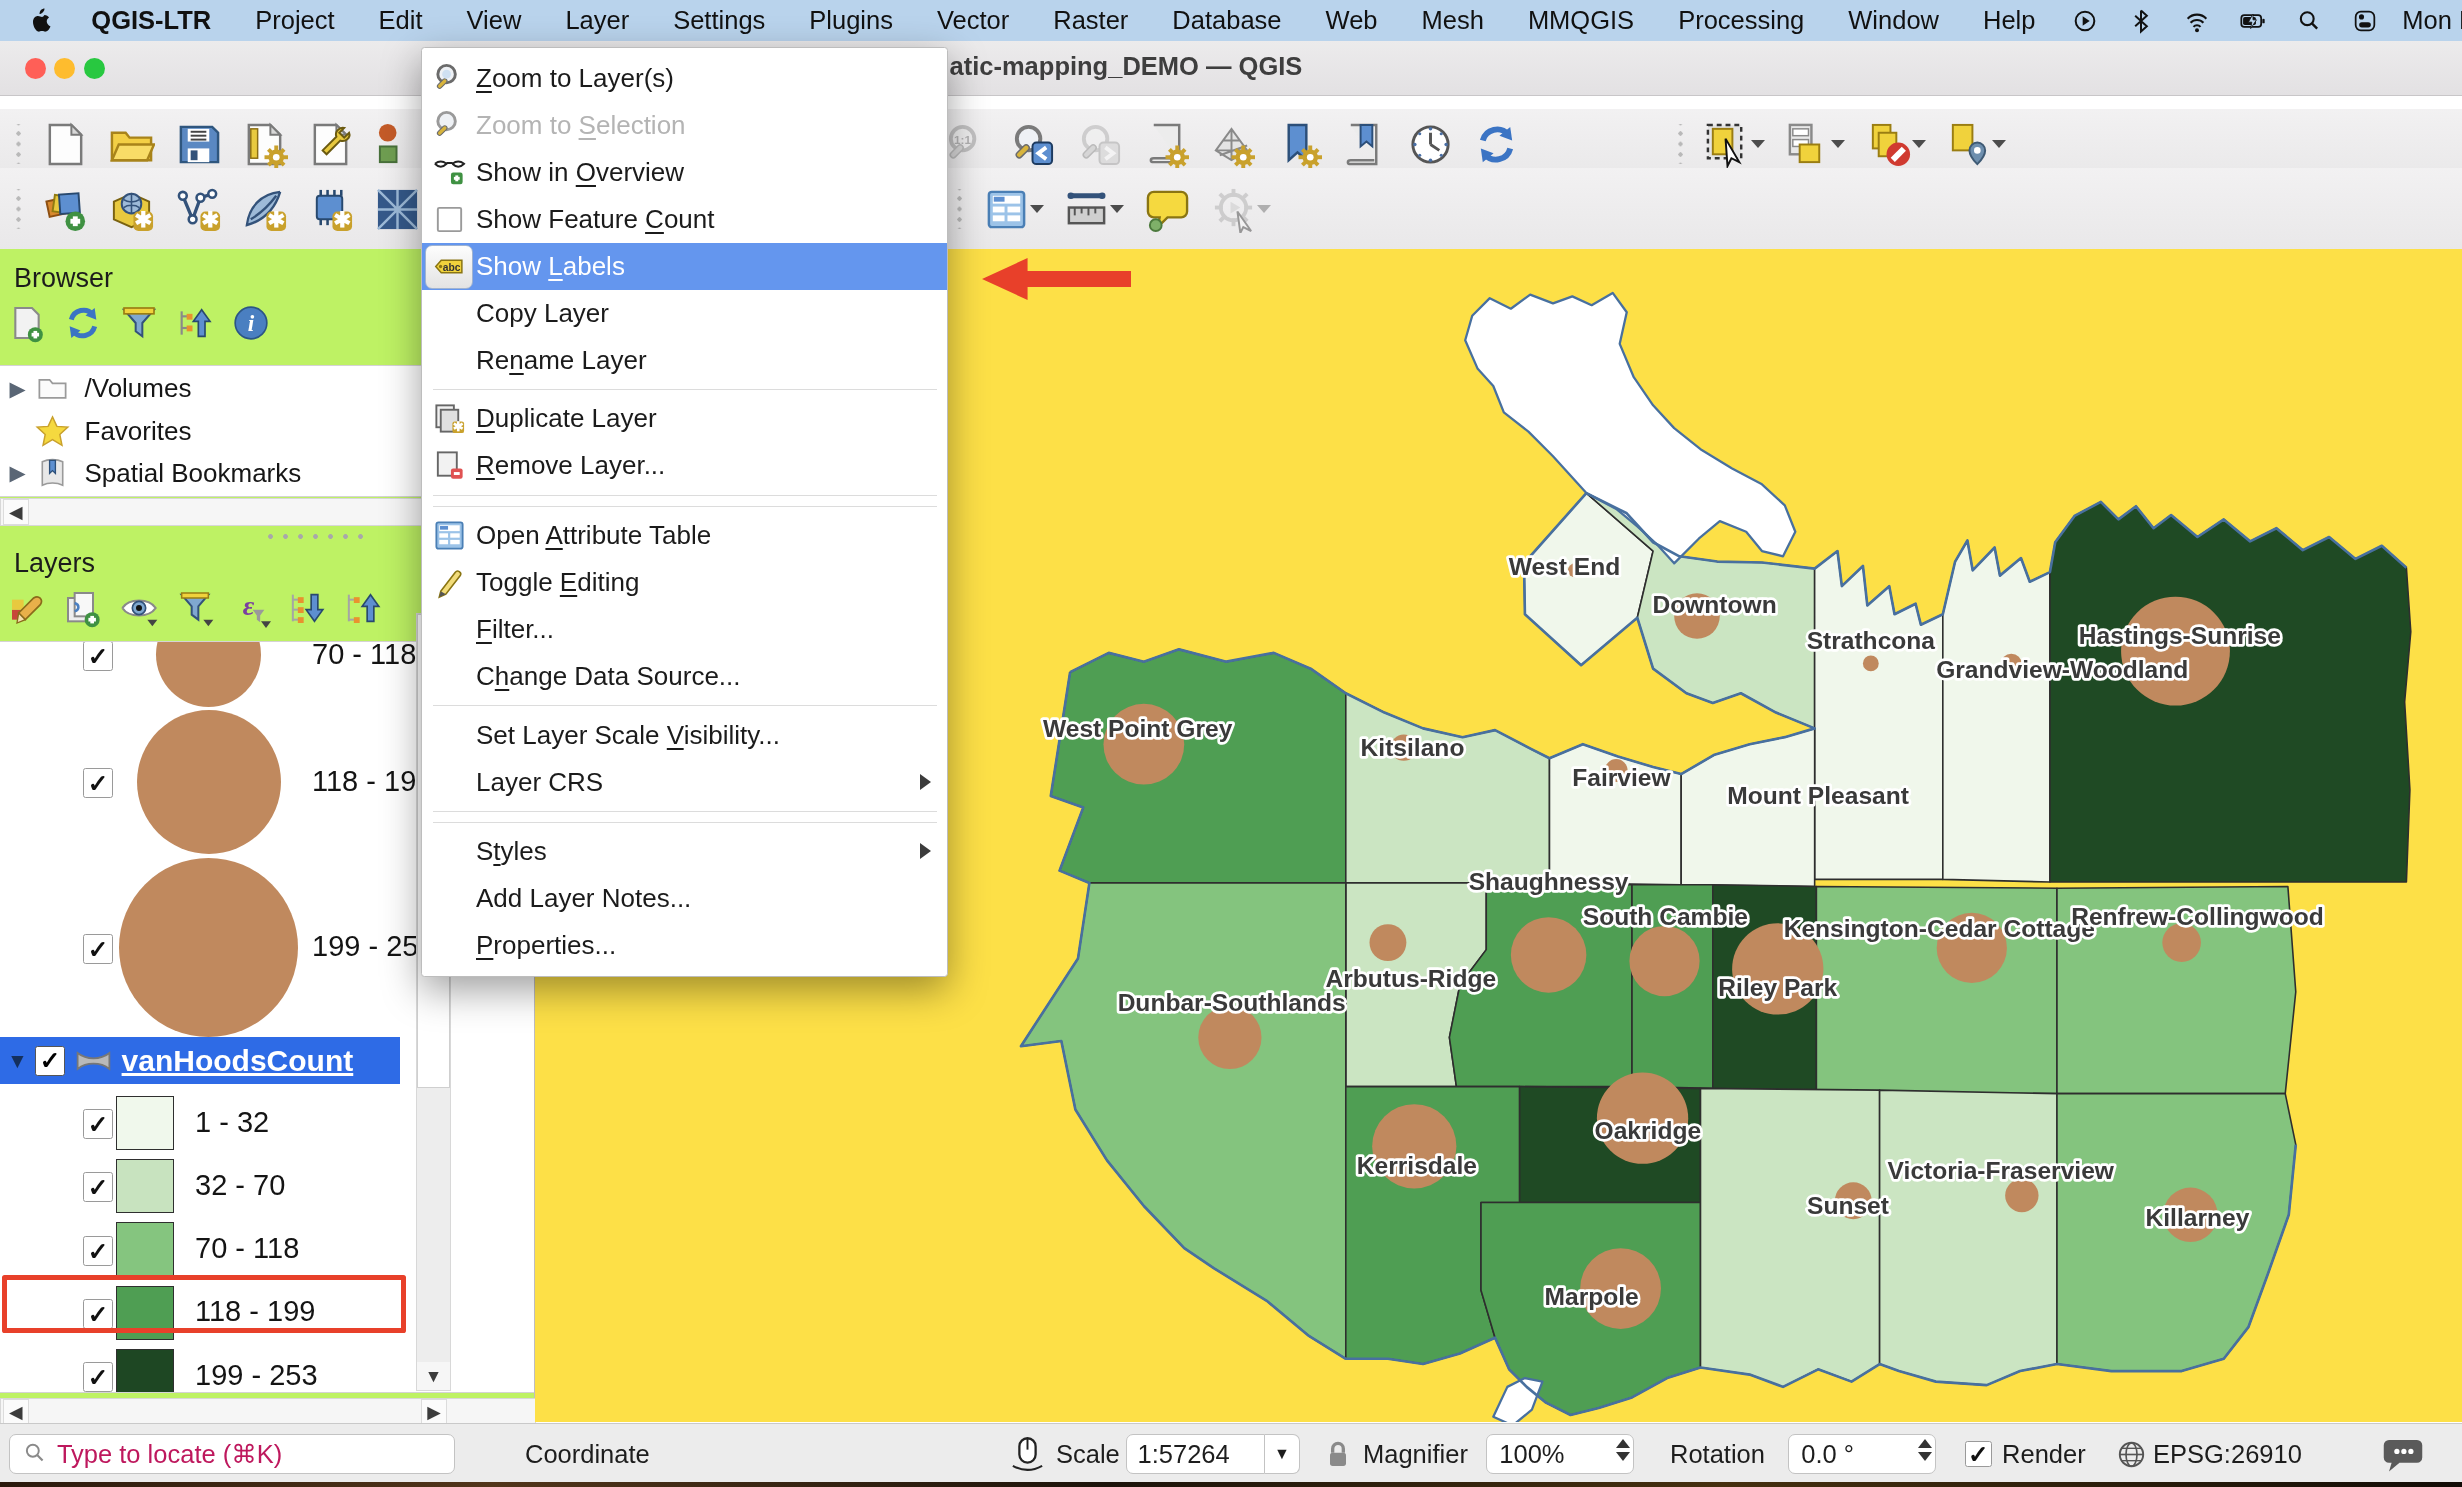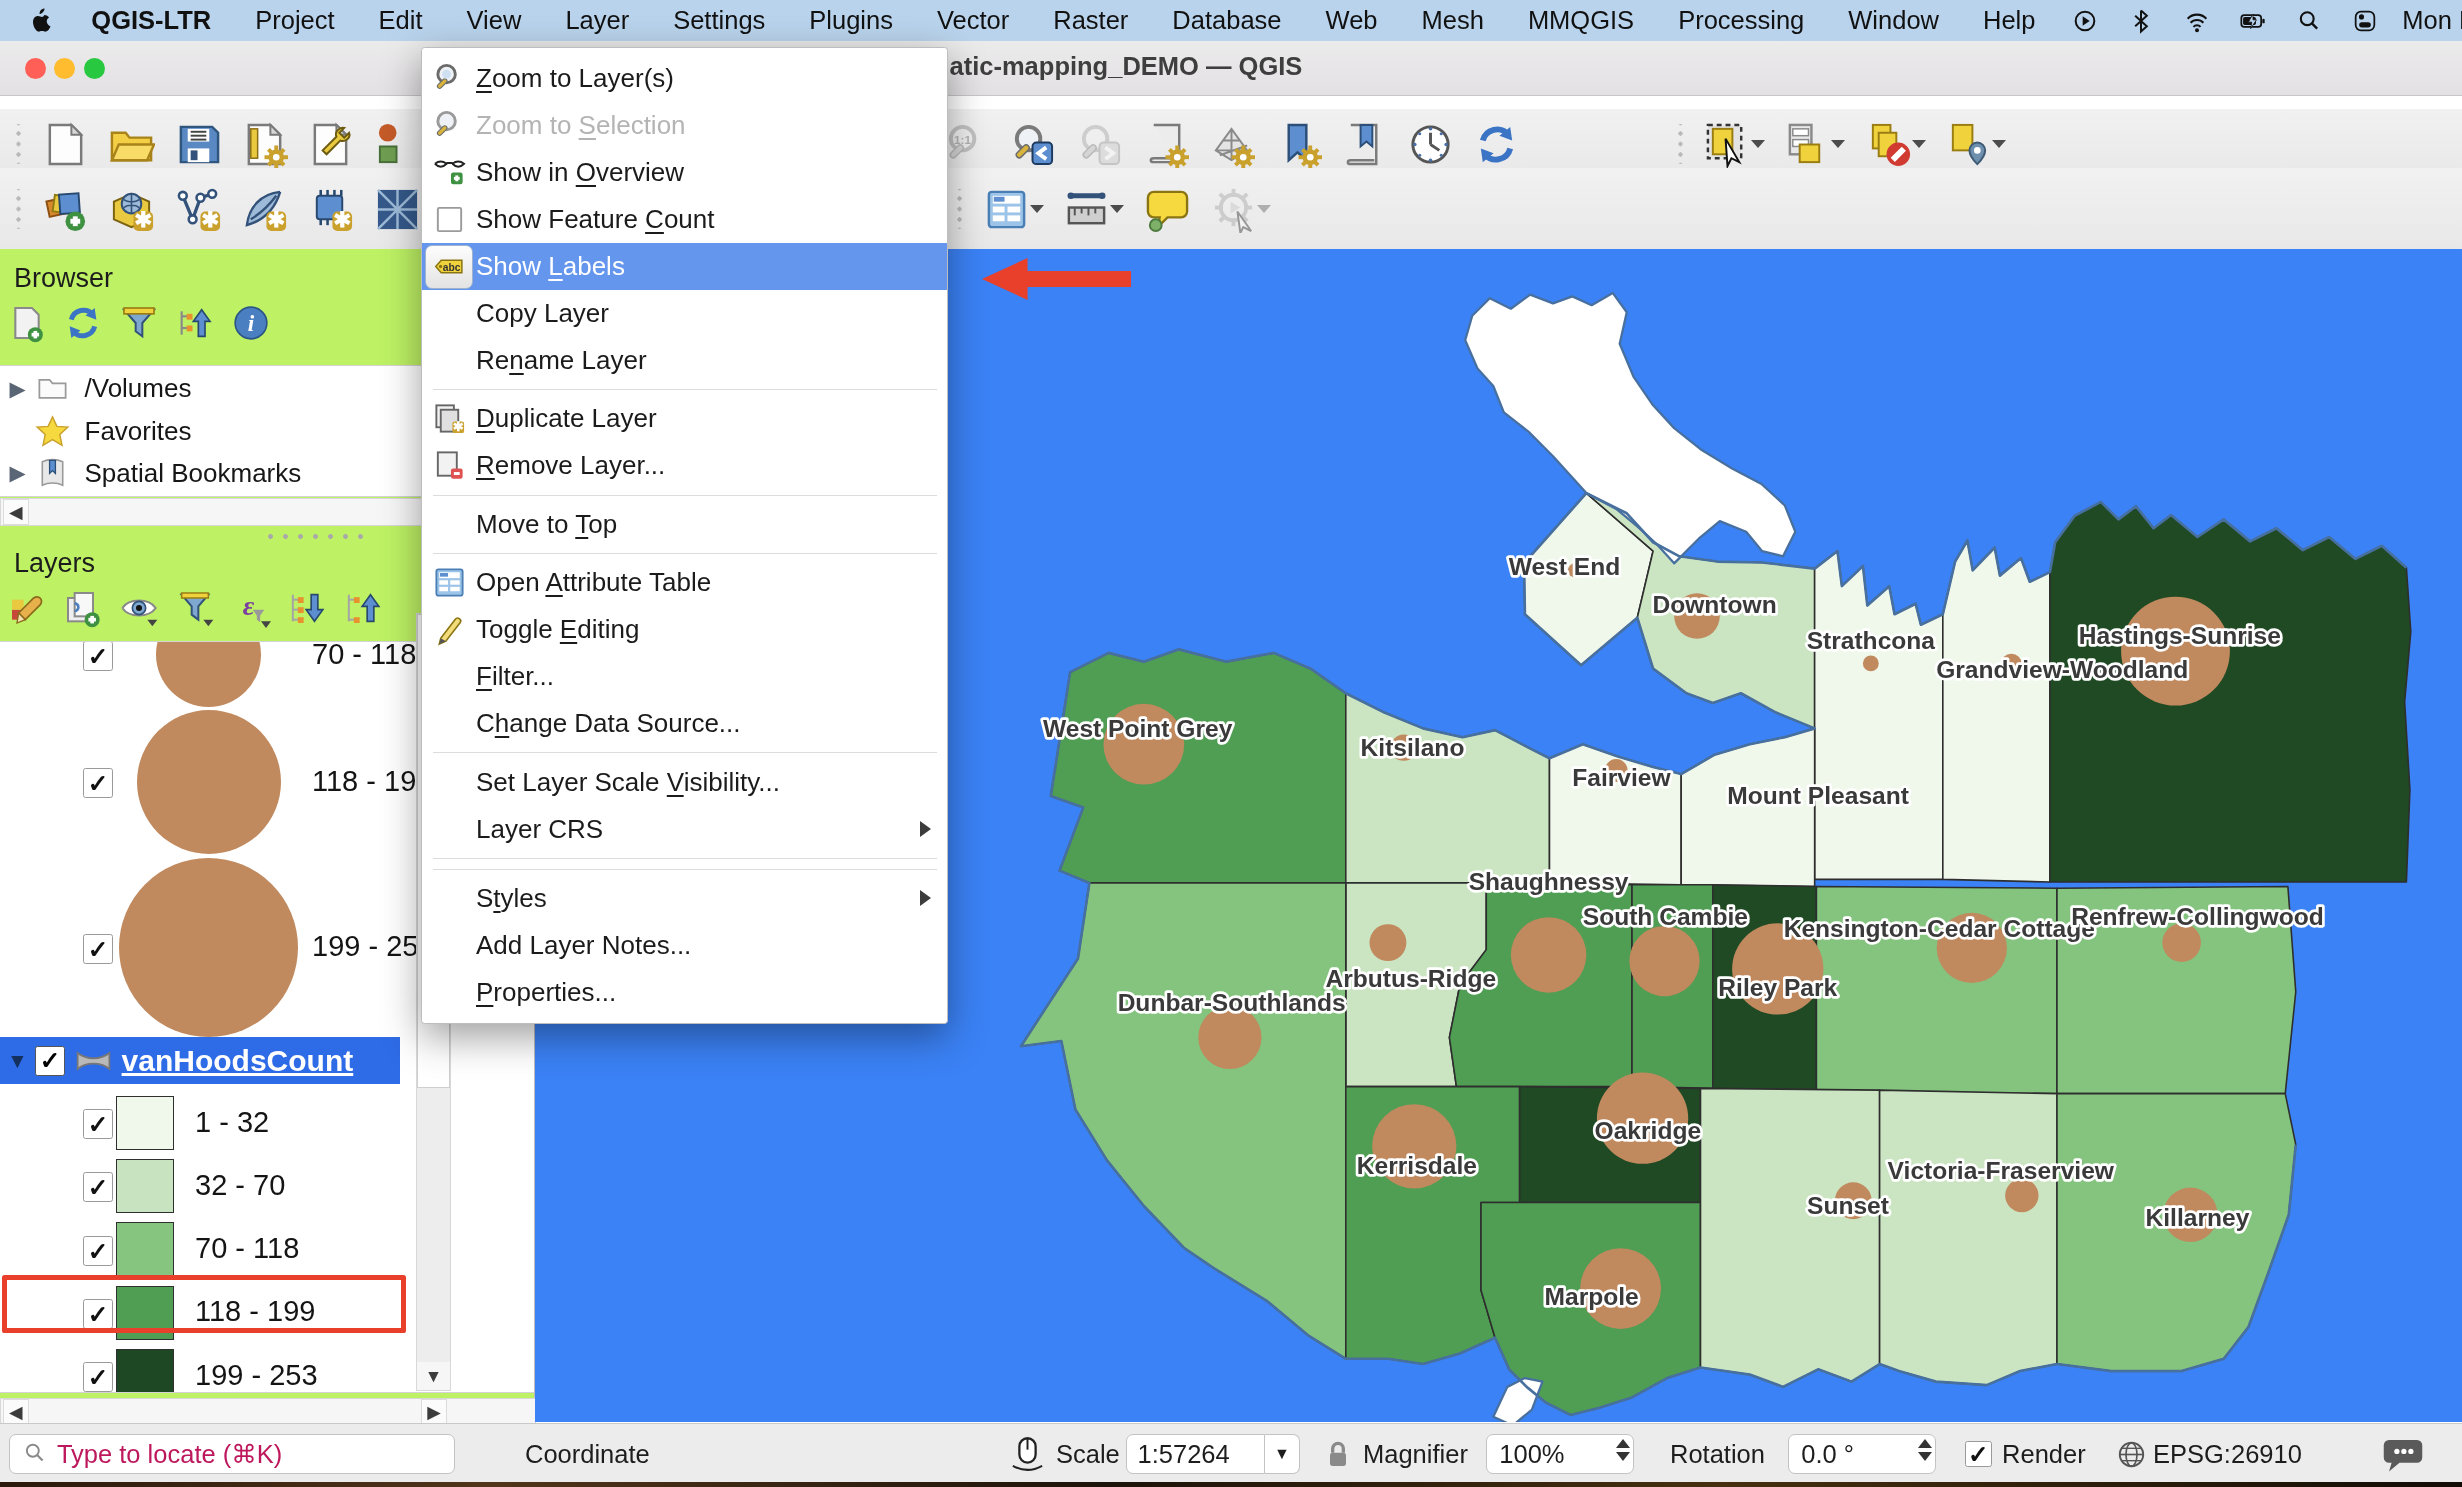"Move to Top" div.citem { html: <div> <span></span> <span>Move to <span>T</span>op</span> </div> -> none }
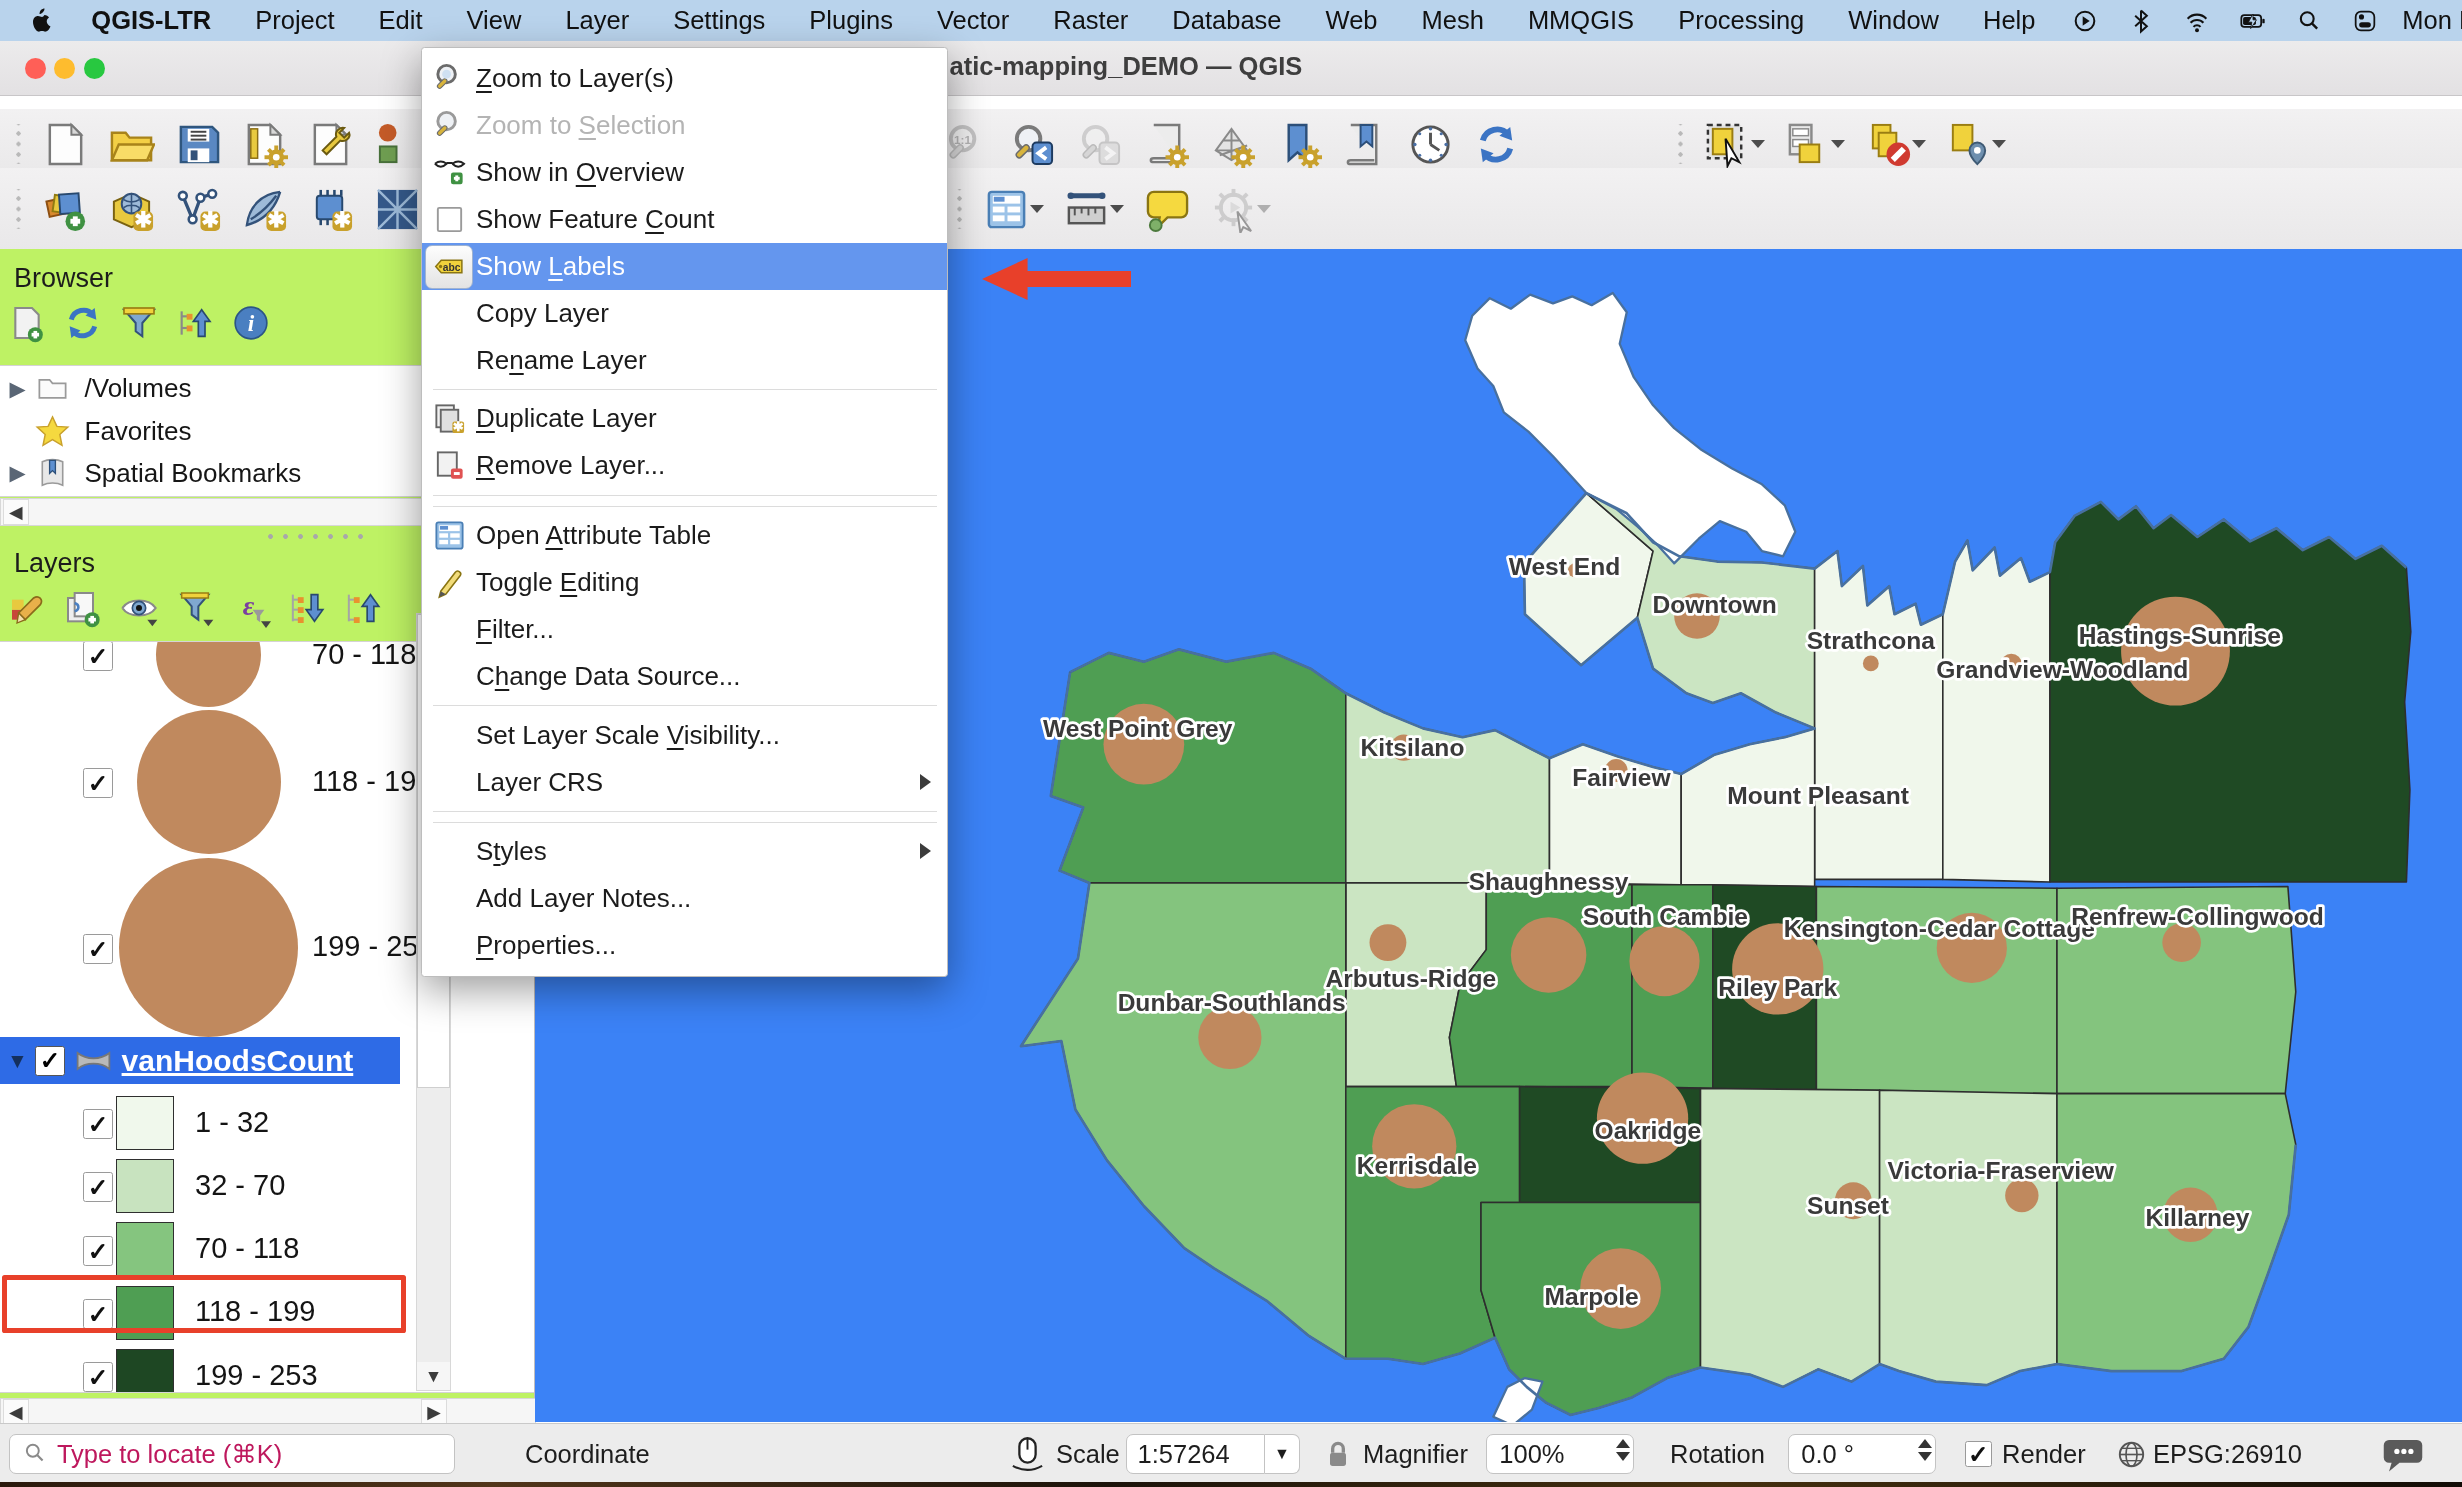"West End" .map { background: #3b82f6 -> #fde047 }
